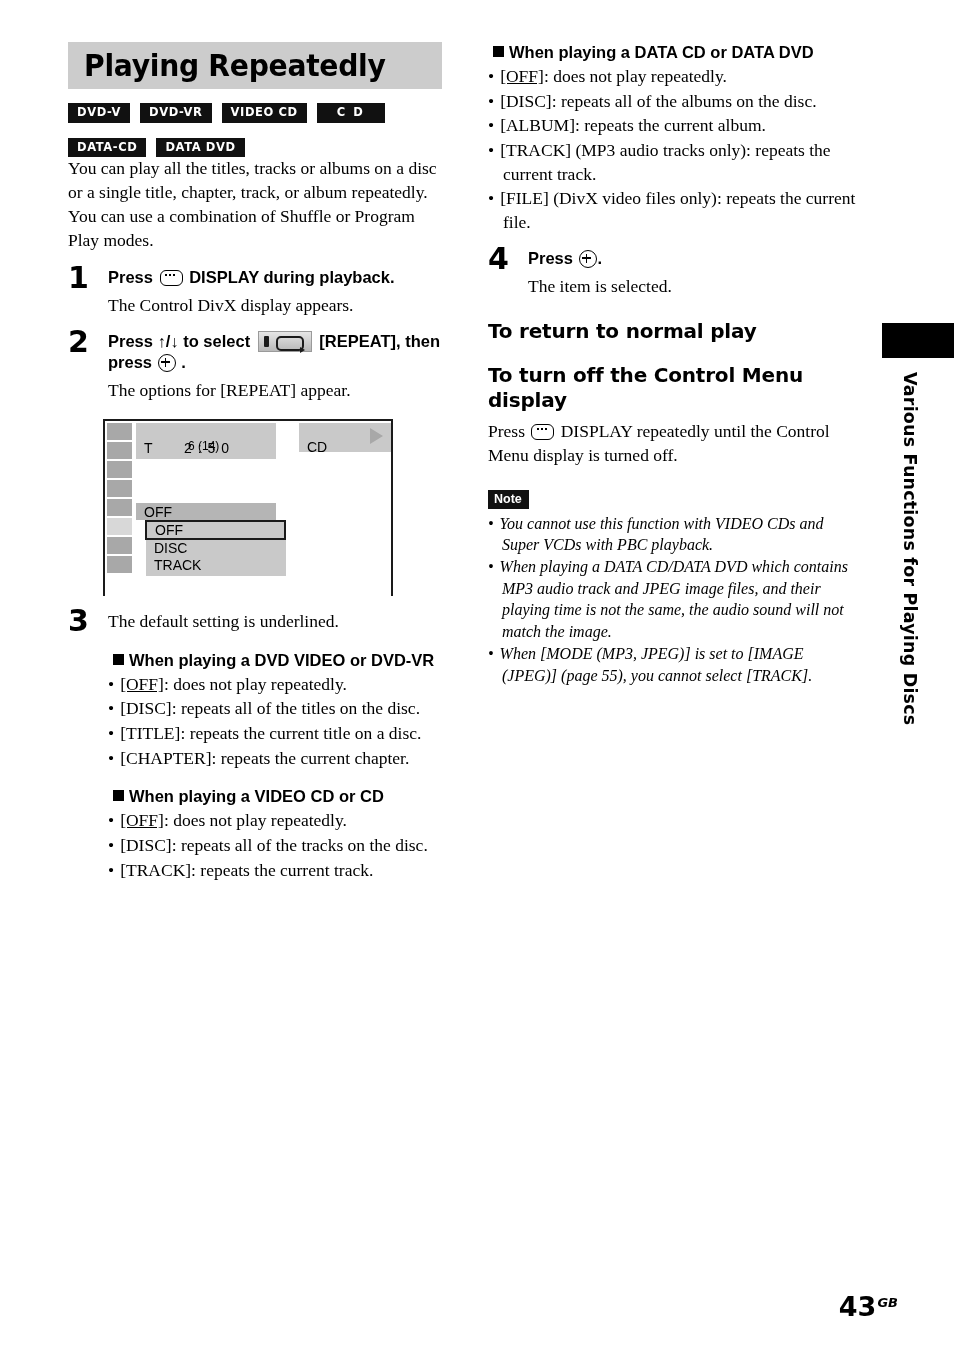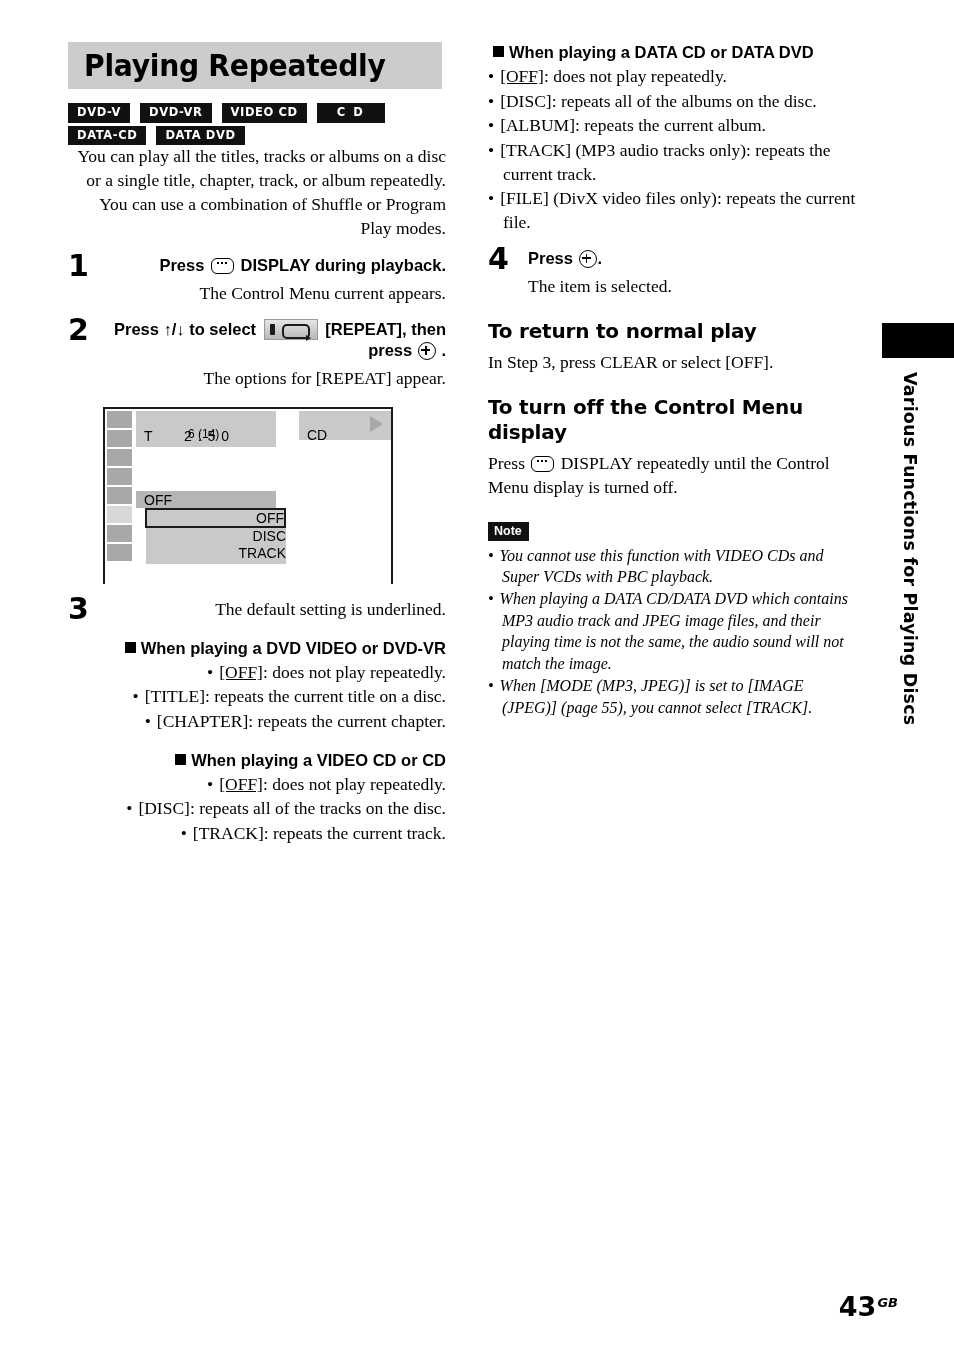"Playing Repeatedly" #col-left { text-align: right -> none }
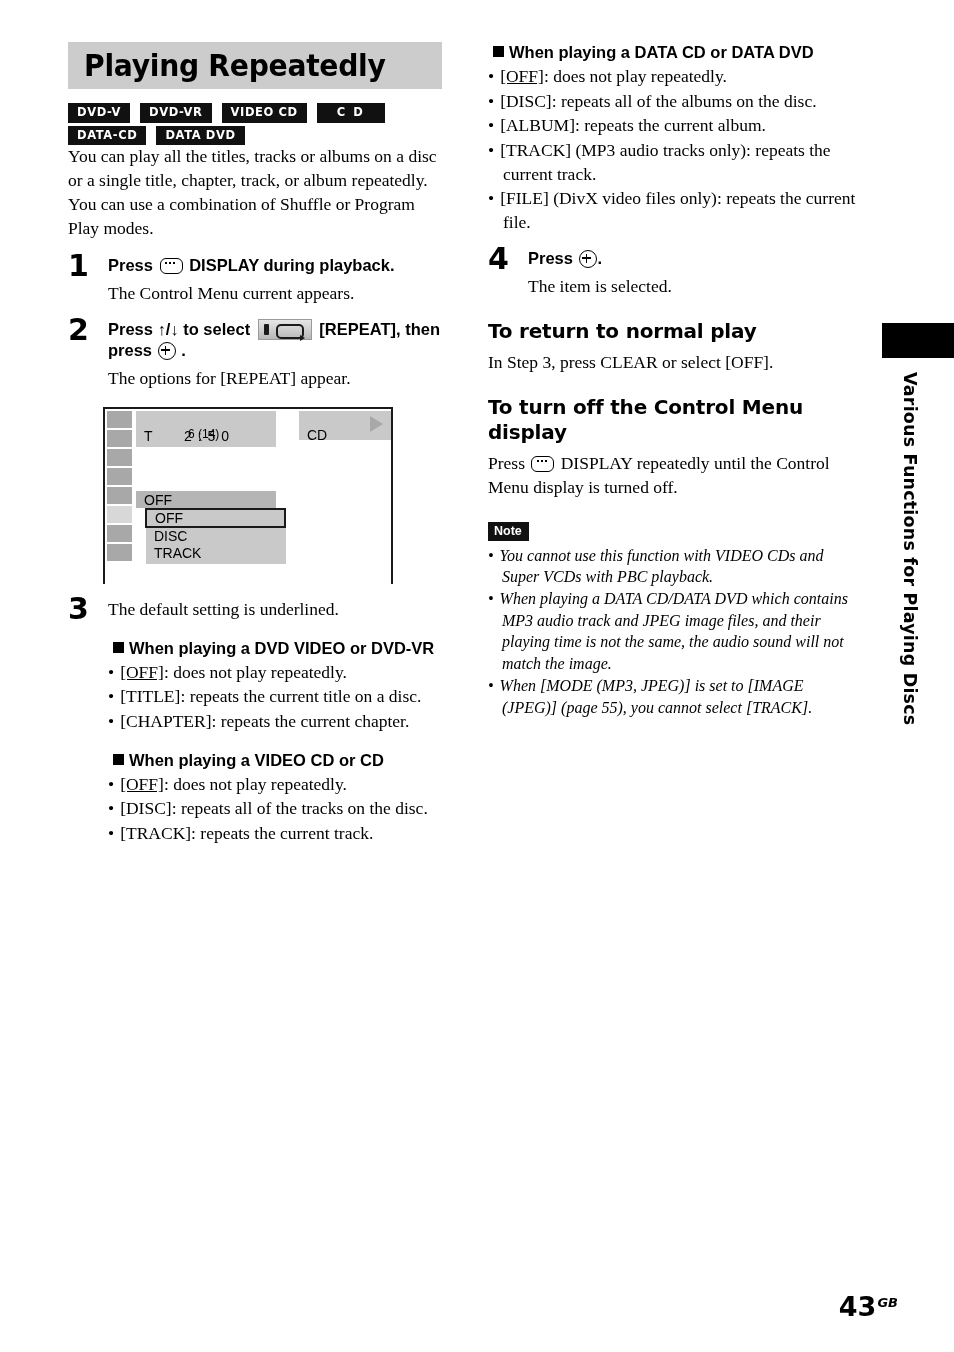"DVD-V" .badge-row { gap: 3px 10px -> 15px 10px }
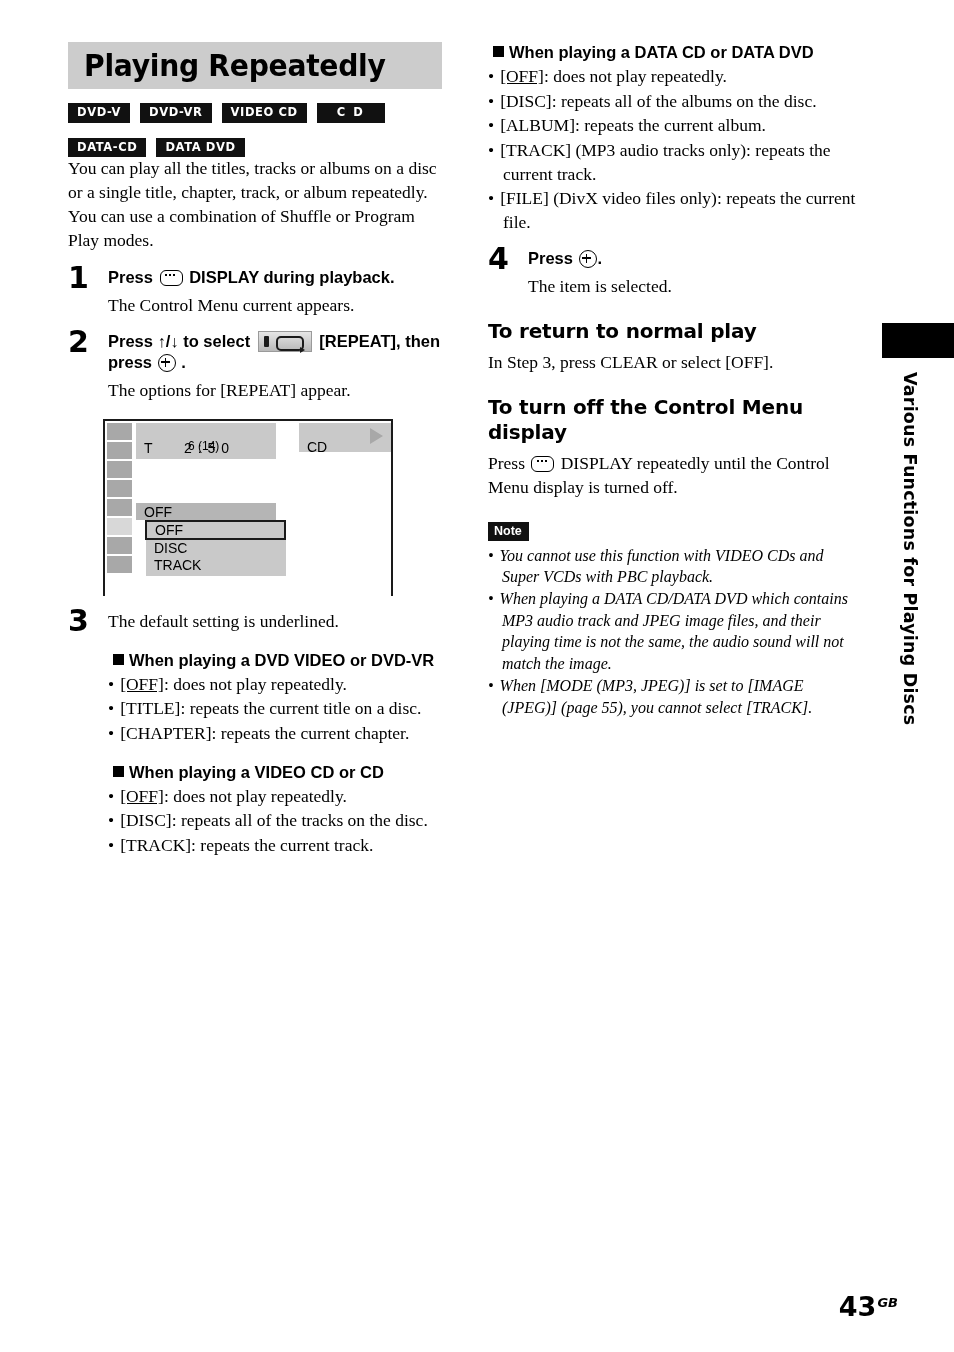"The Control Menu current appears." p.step-body { text: Menu current -> DivX display }
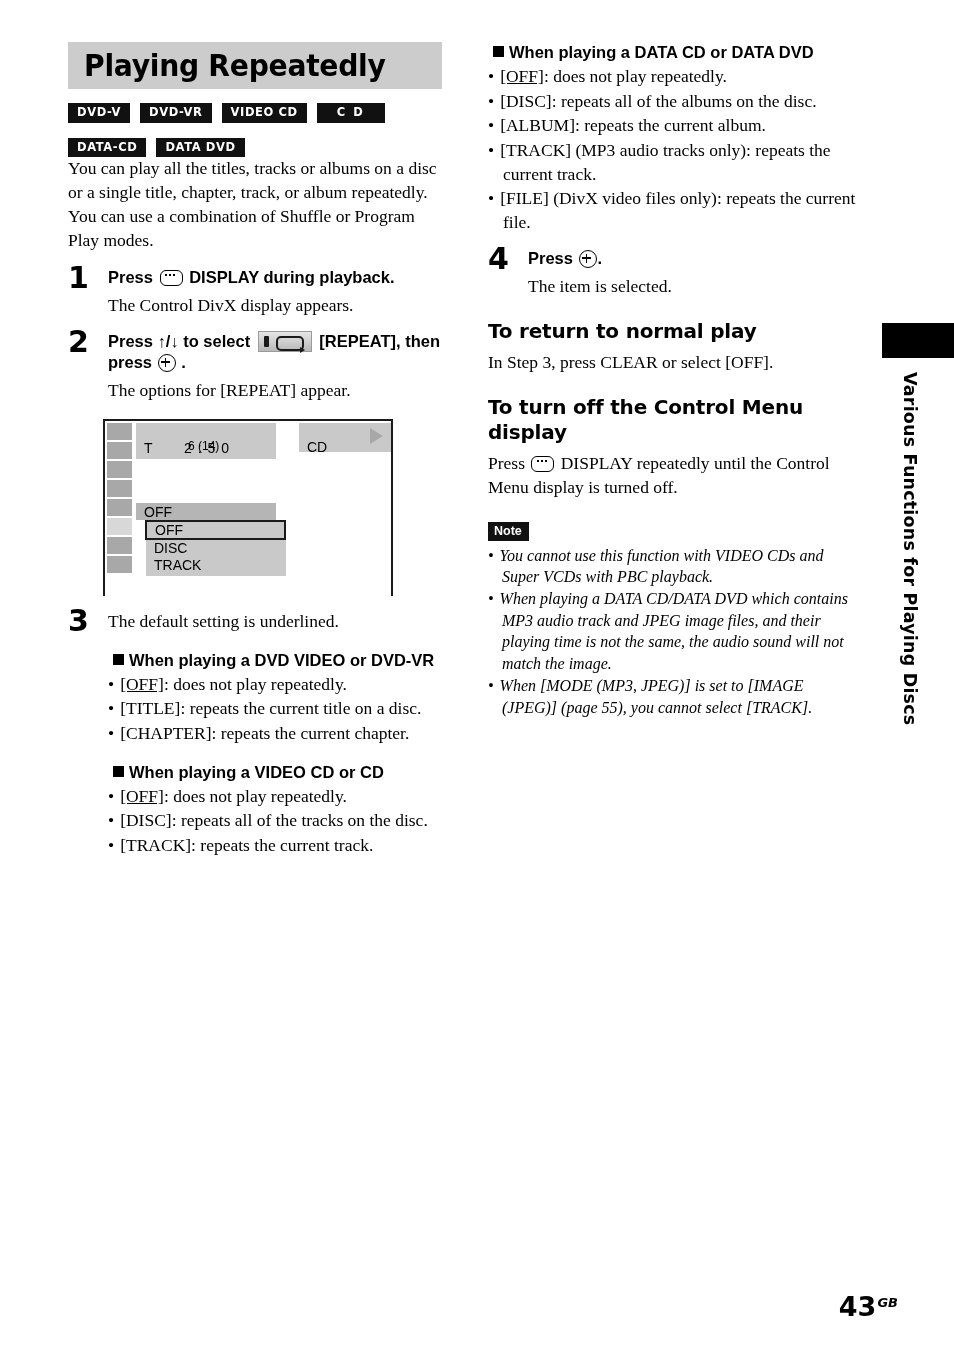"In Step 3, press CLEAR" p.body { html: <p>In Step 3, press CLEAR or select [OFF].</p> -> none }
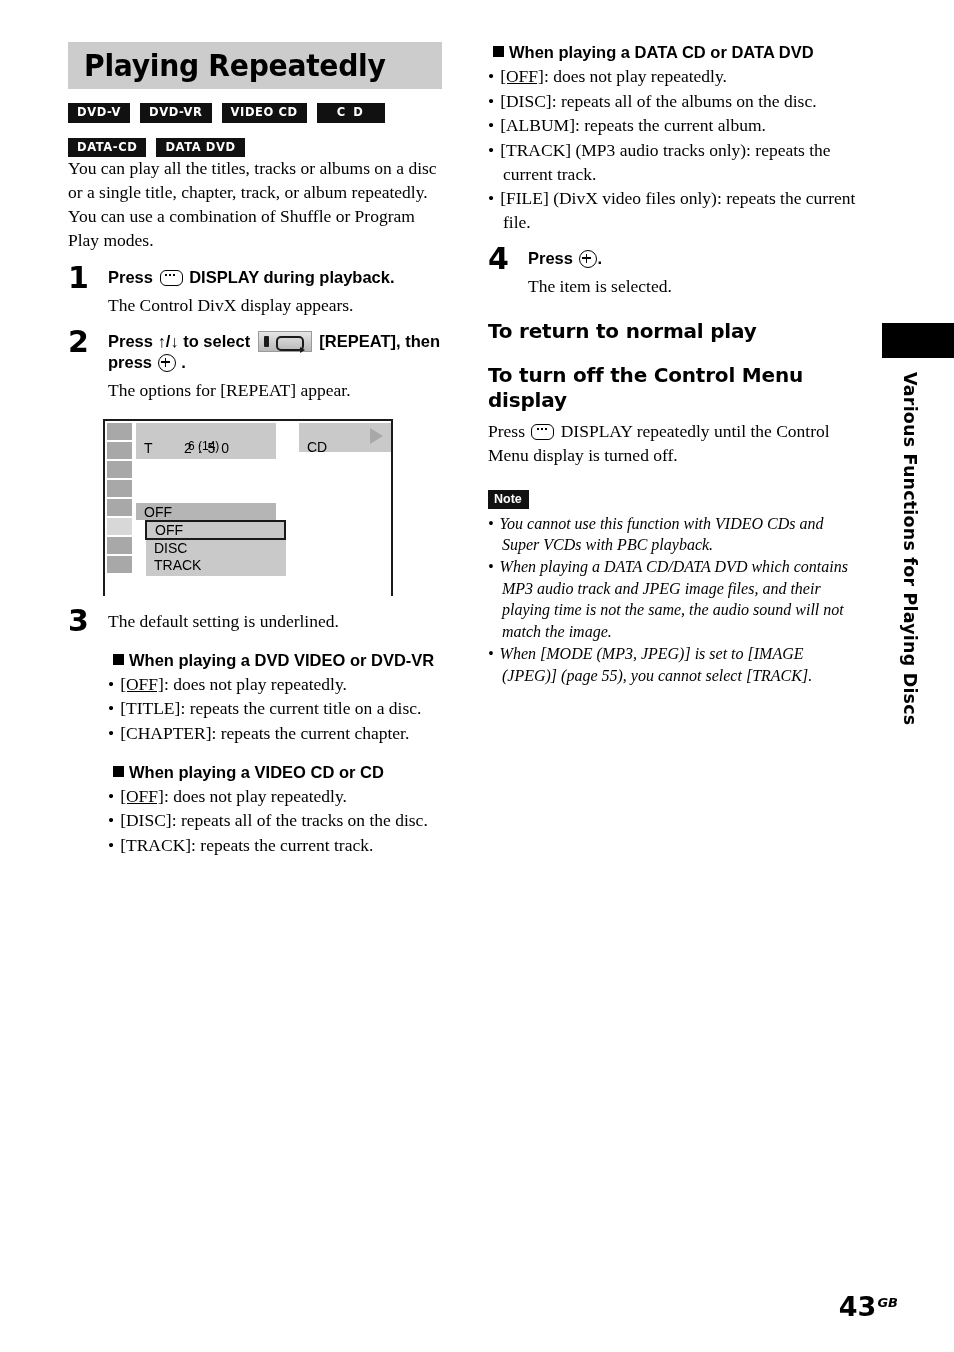"[DISC]: repeats all of the titles" li { html: none -> <li><span>[DISC]</span><span>: repeats all of the titles on the disc.</span></li> }
